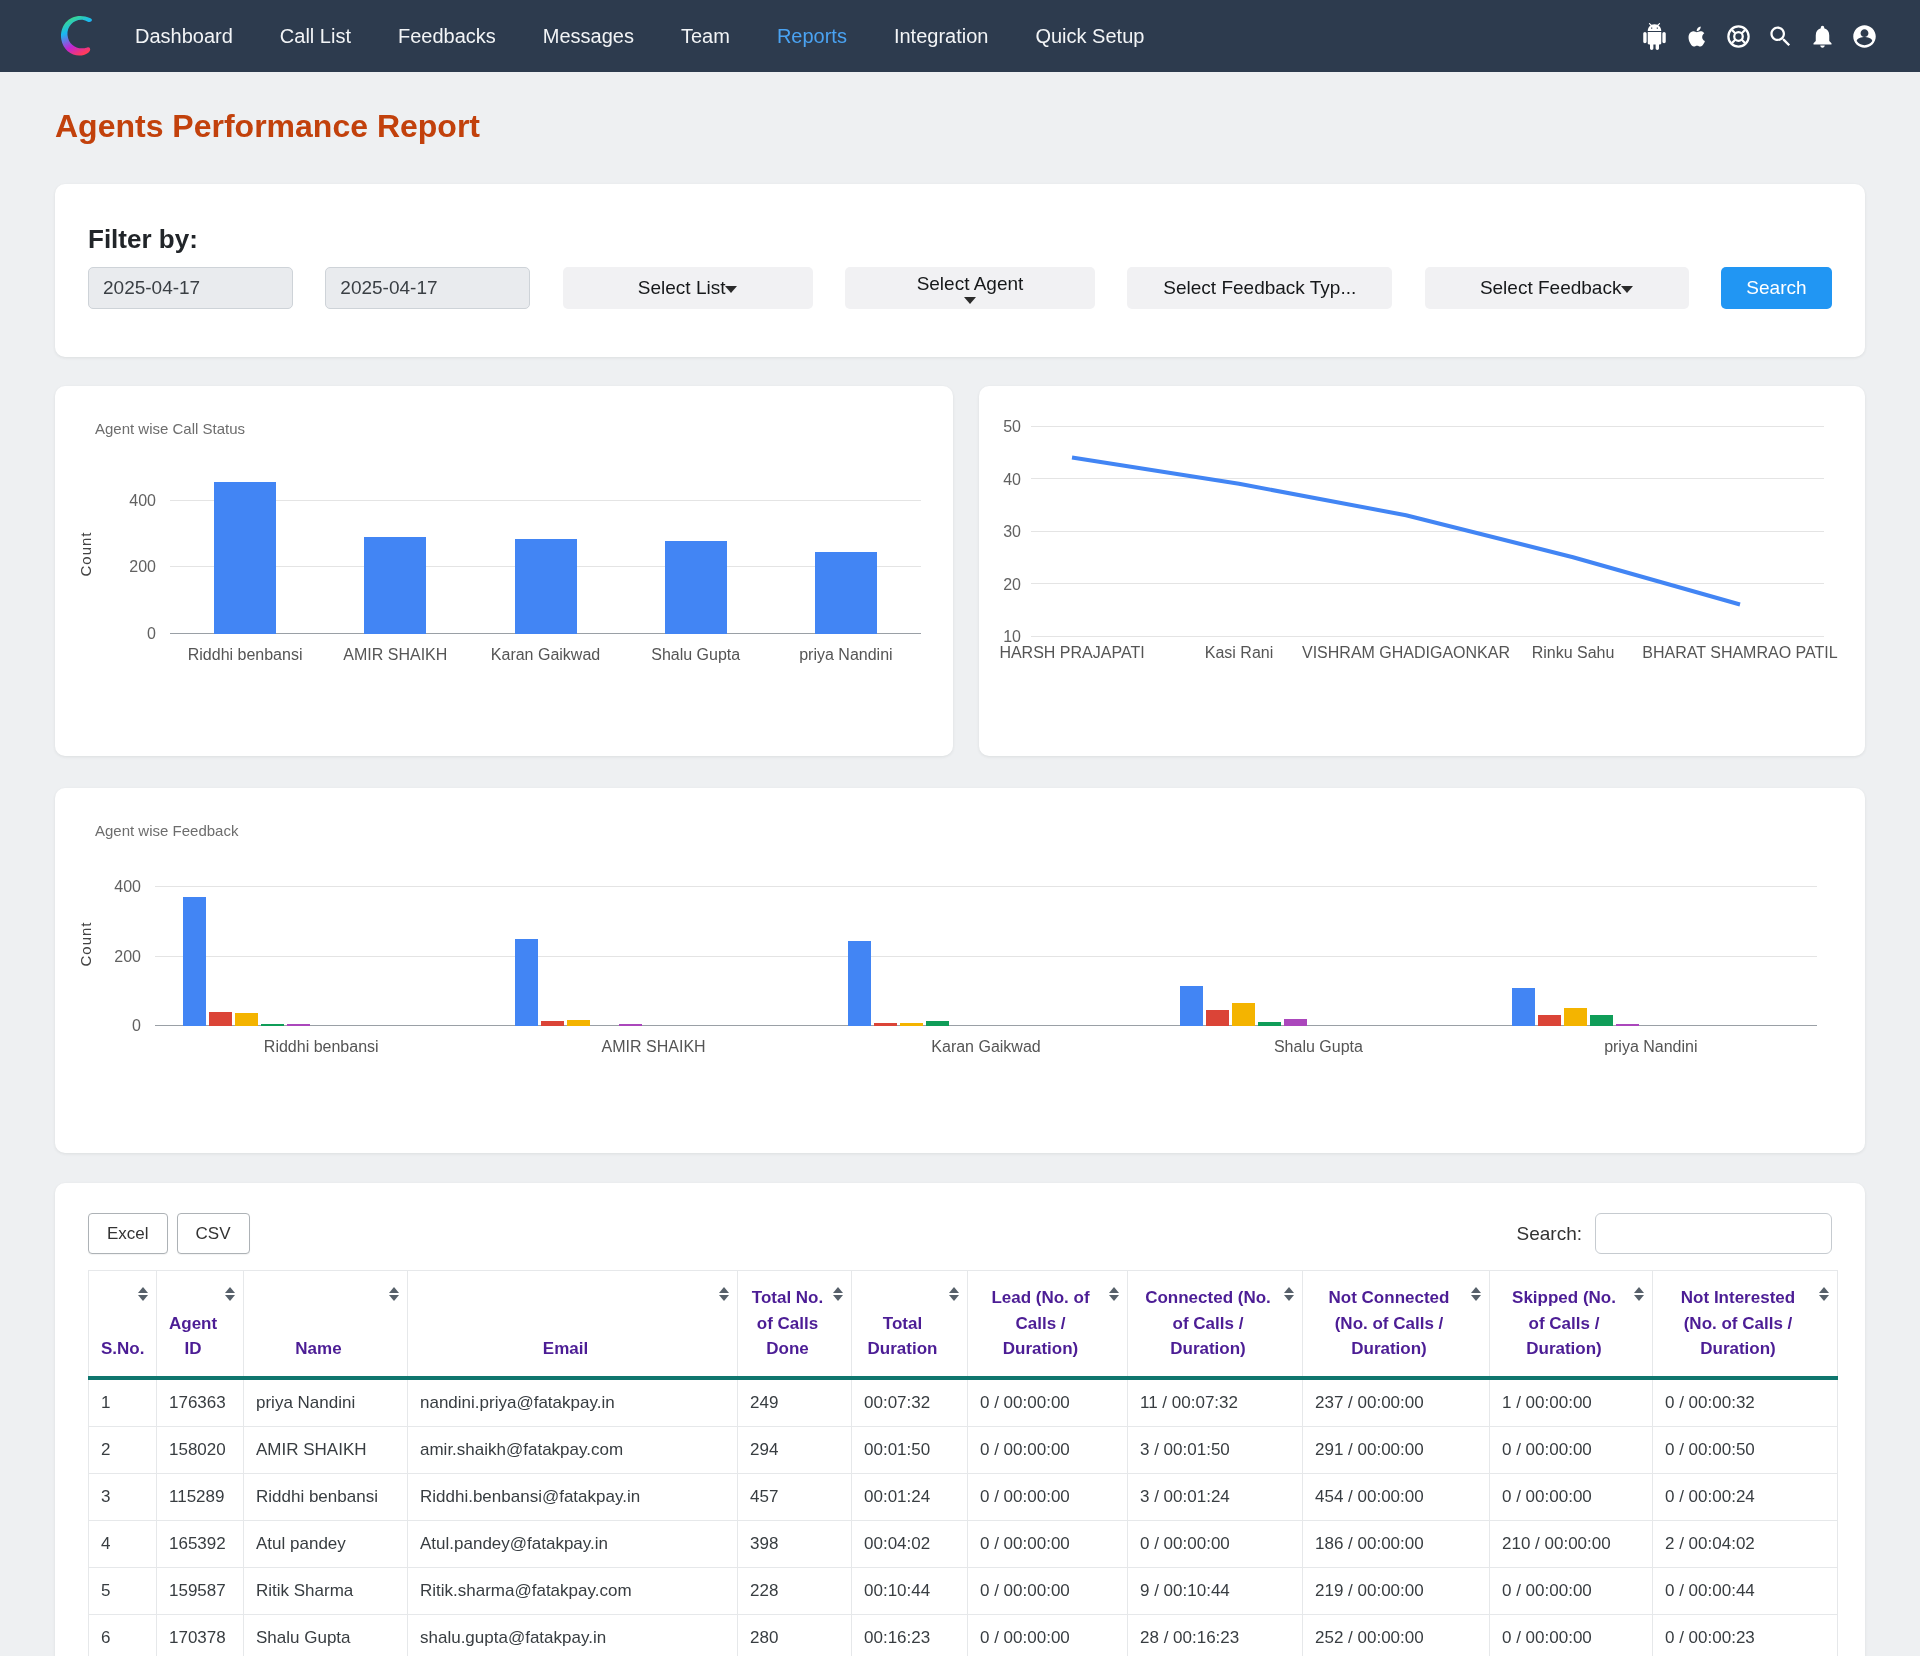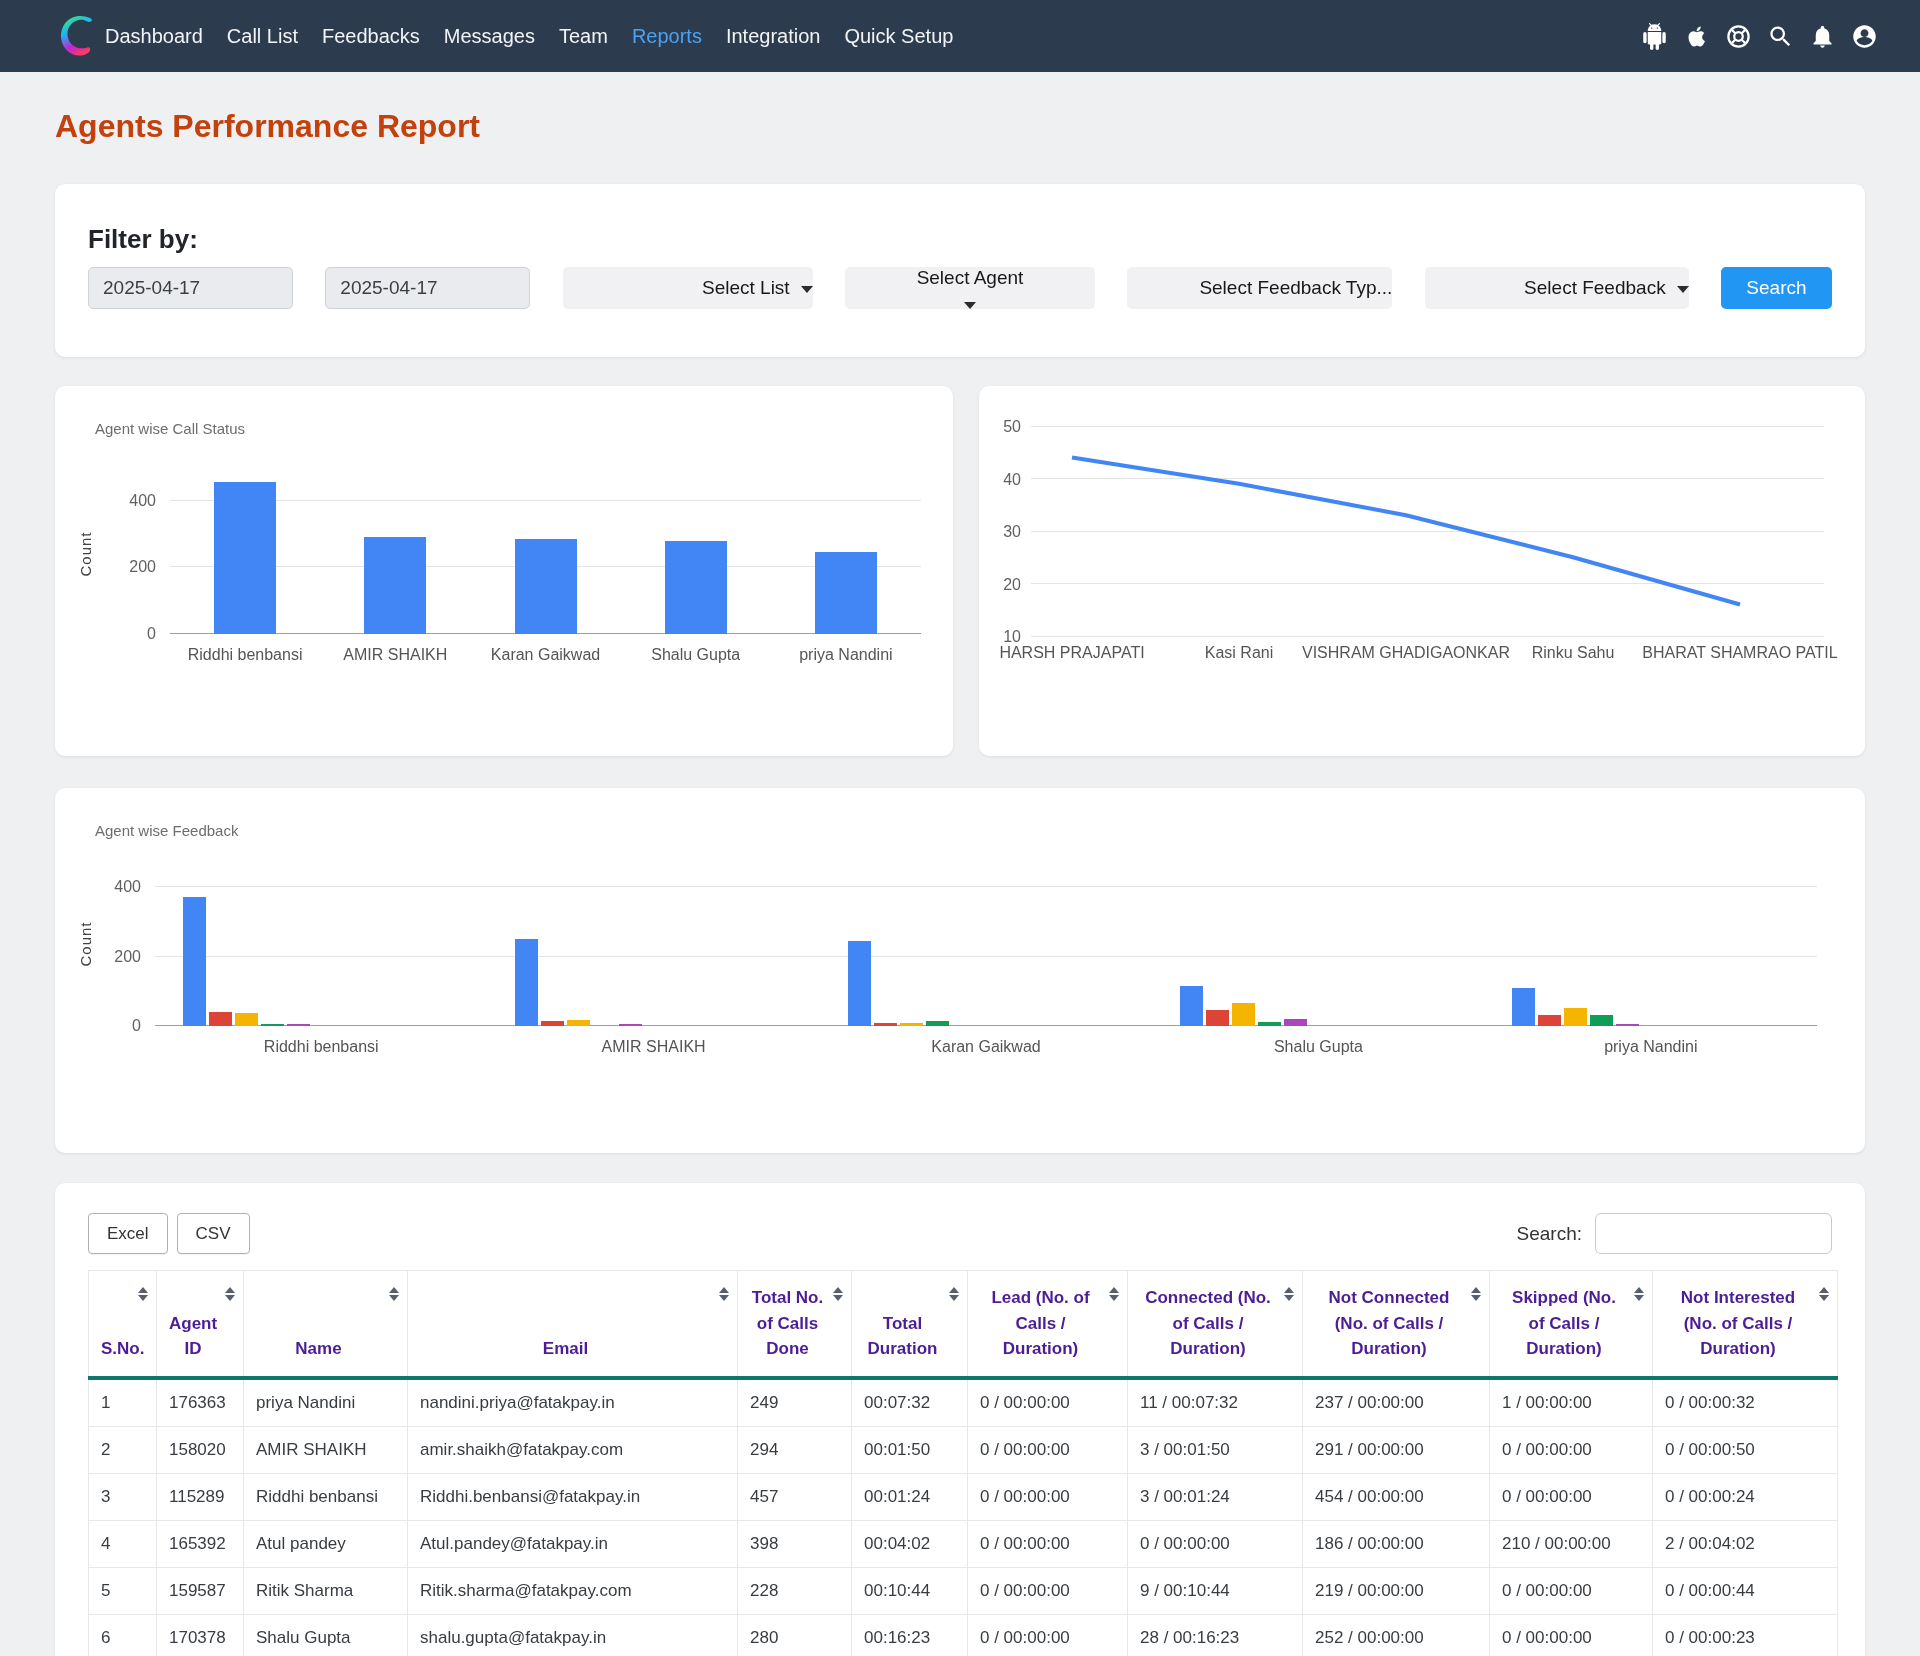"Dashboard" .nav-menu { gap: 24px -> 47px; margin-left: none -> 30px }
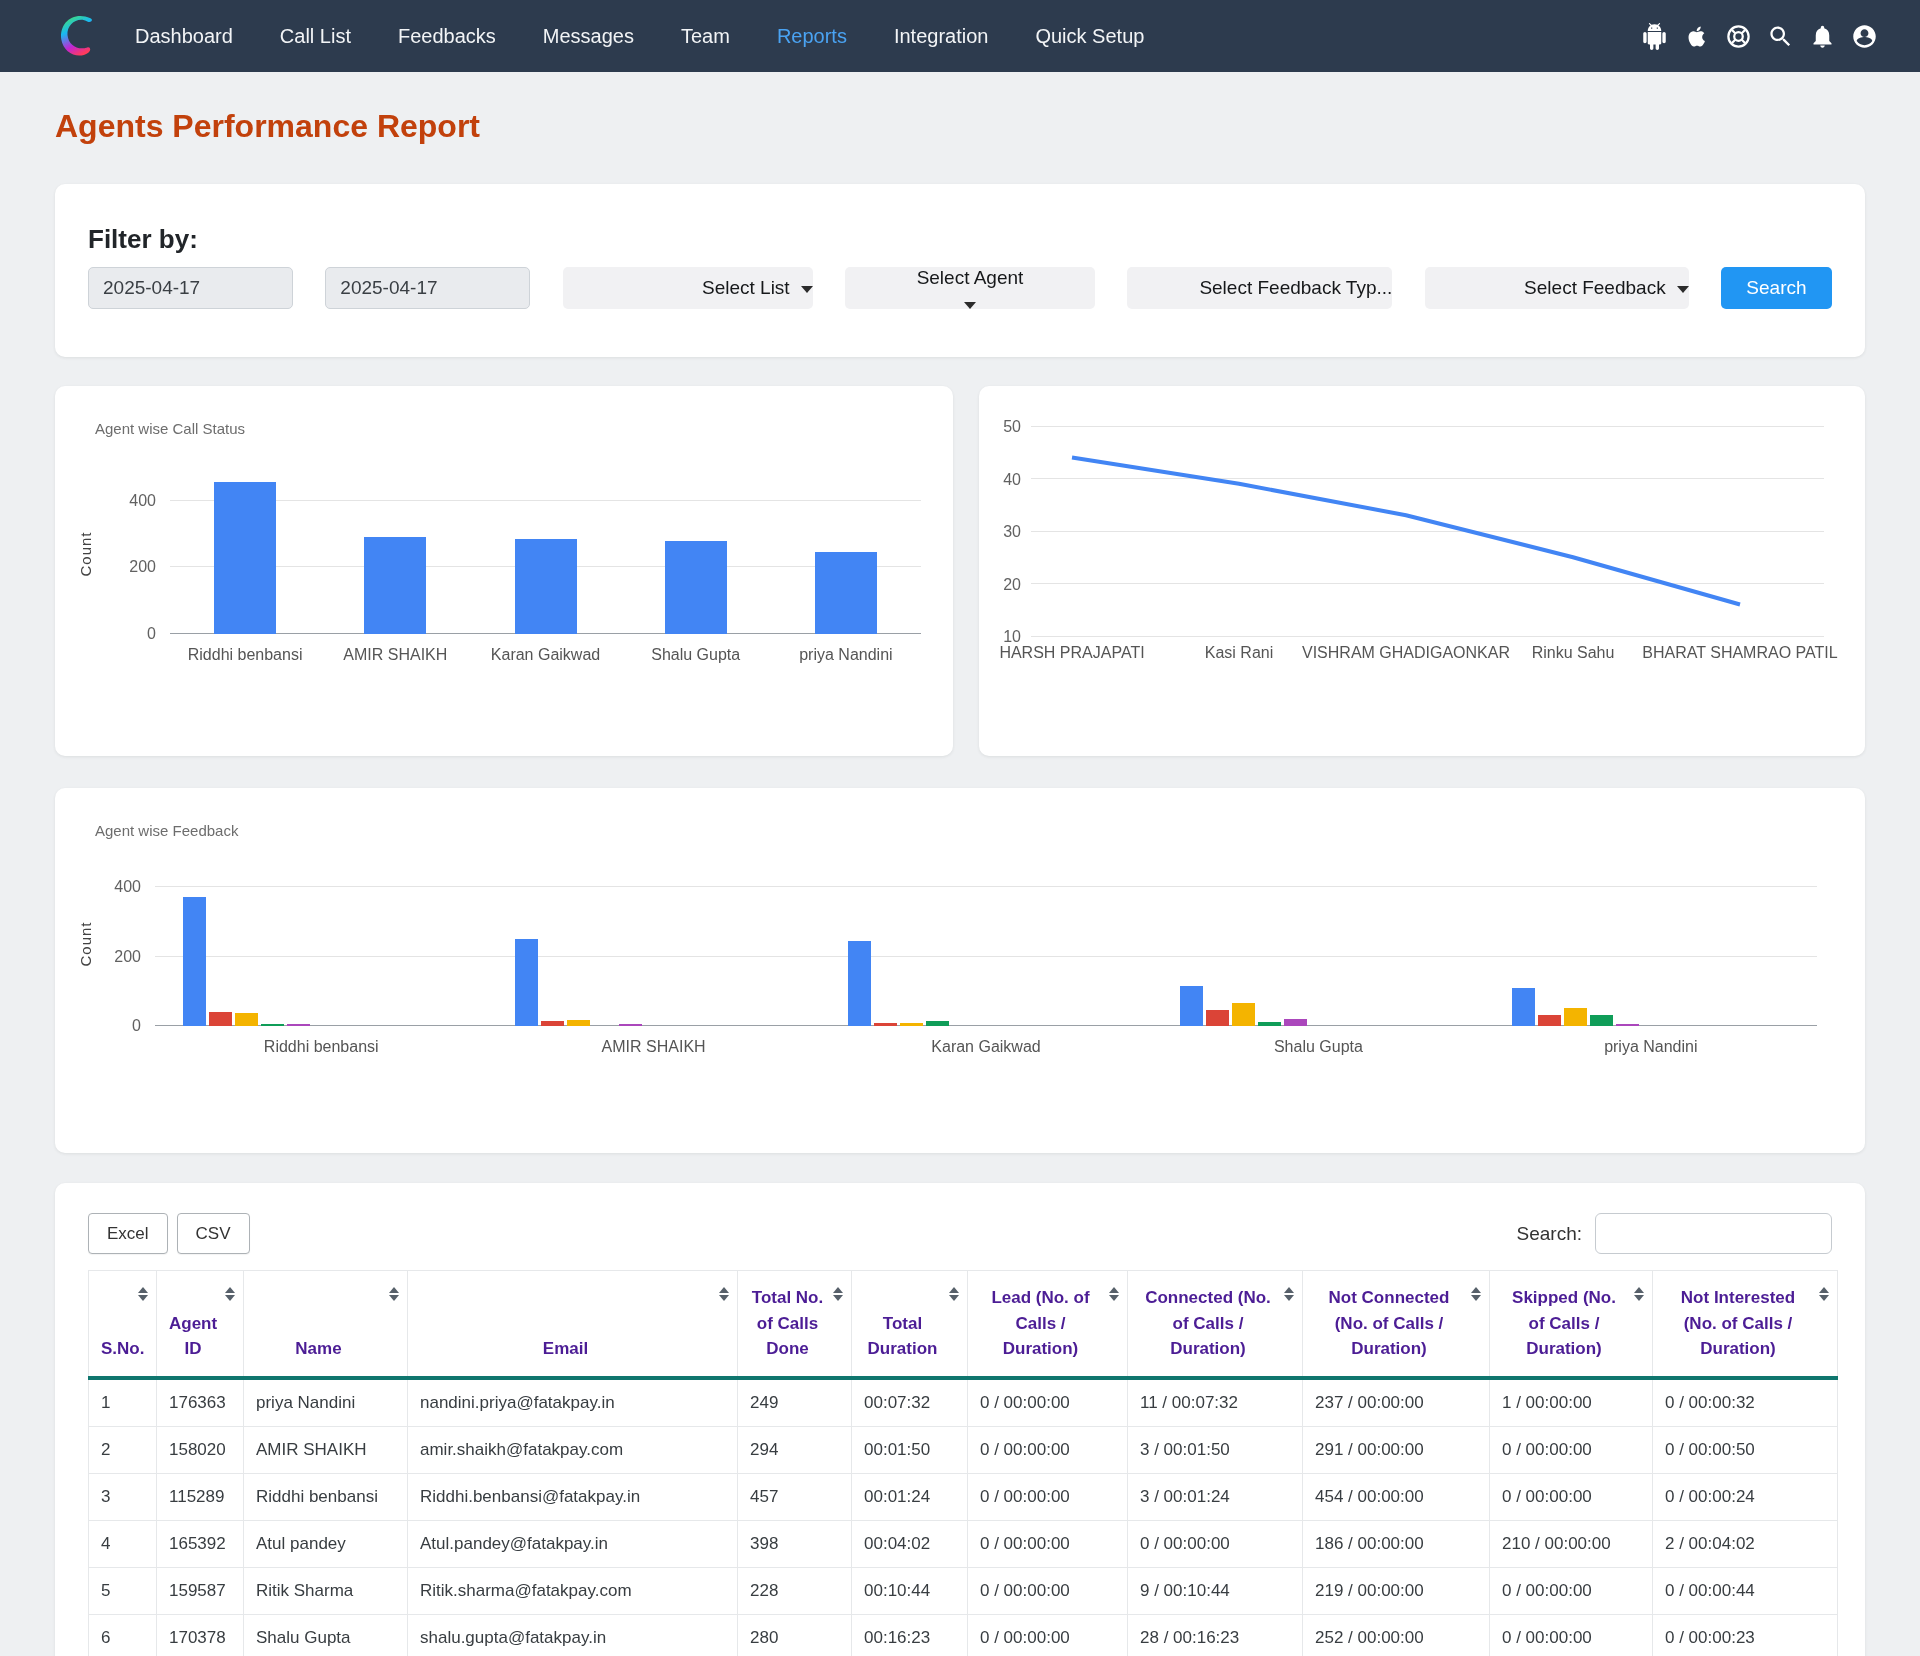"Select List" .dropdown { gap: 11px -> none; justify-content: flex-end -> center }
